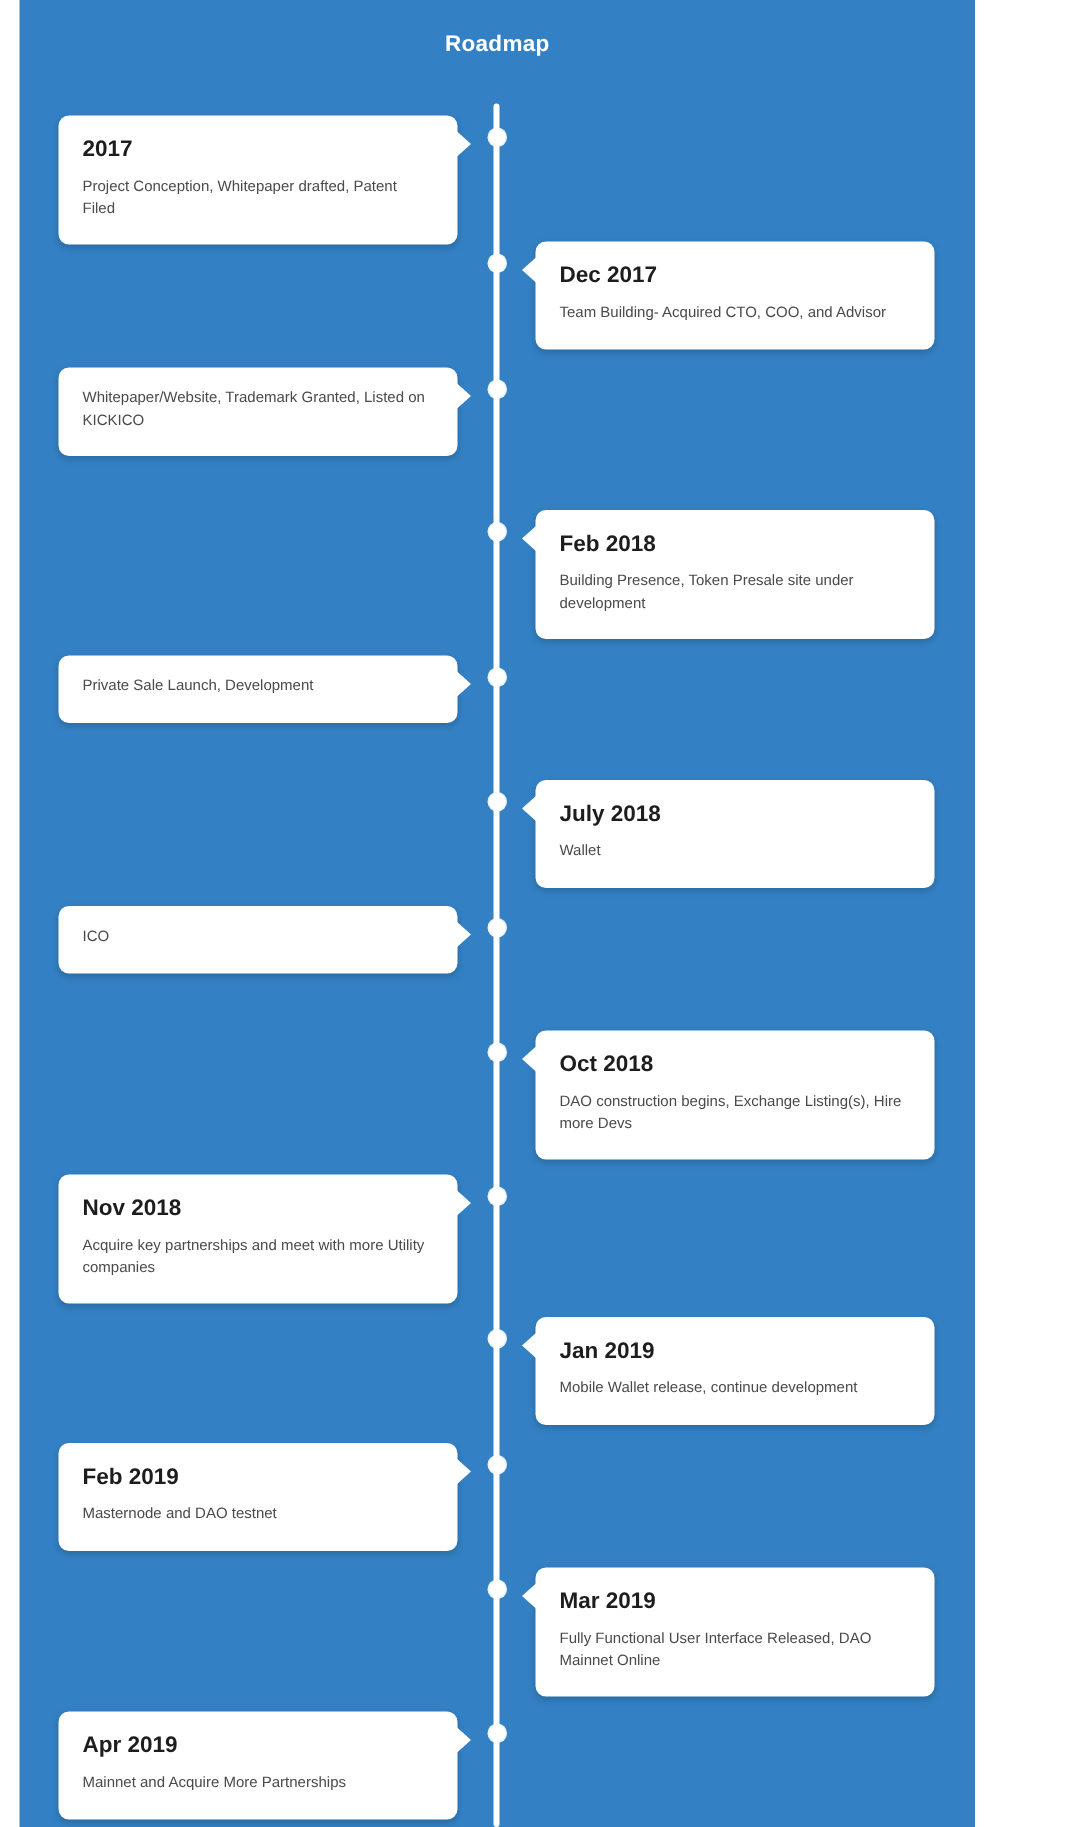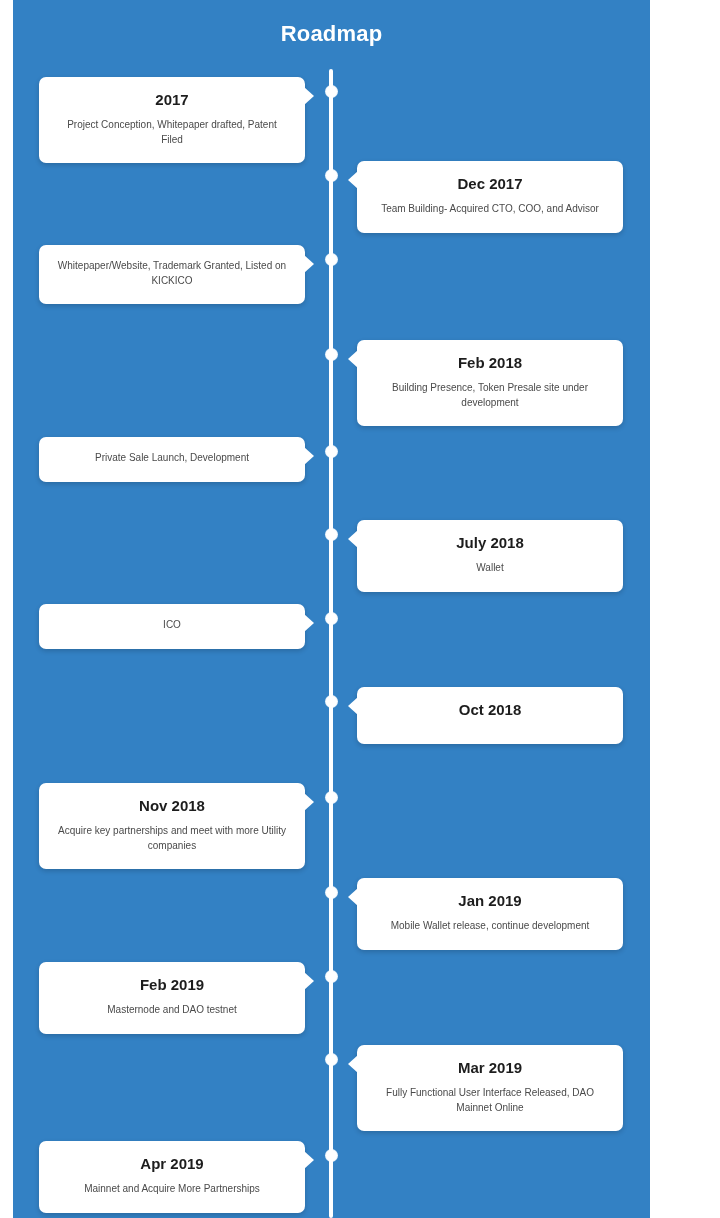"Roadmap" .page-title { font-size: 22px -> 15px }
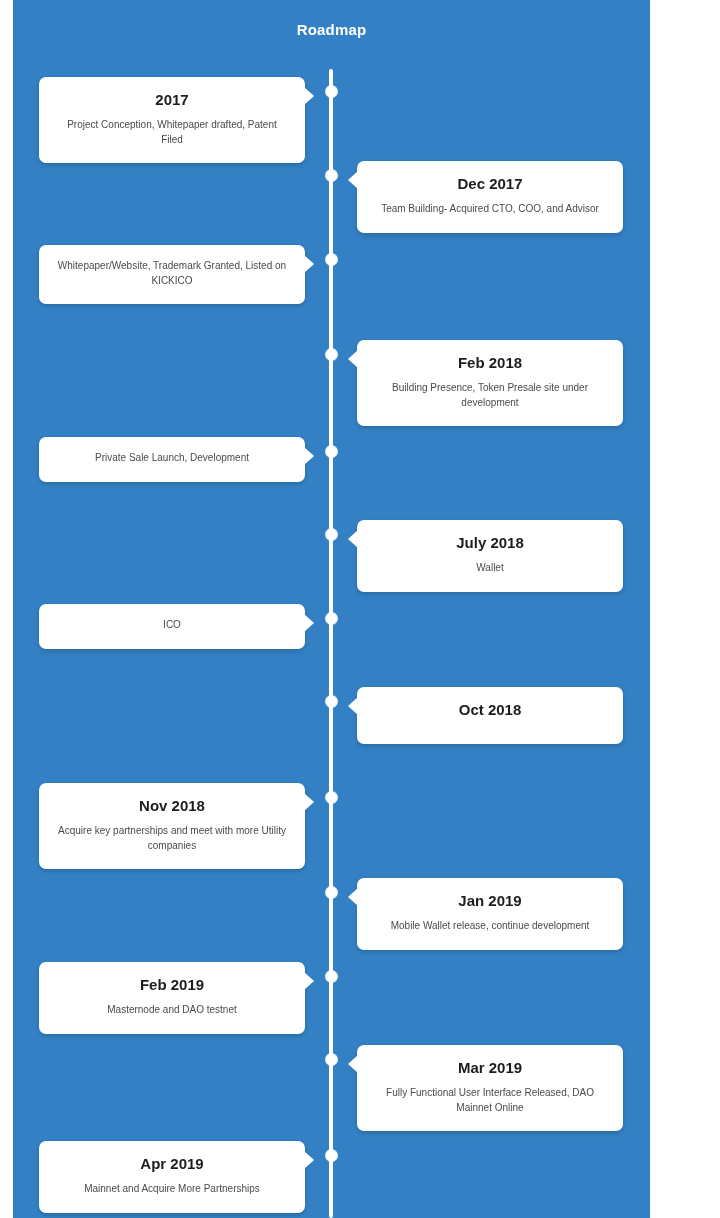"2017" .tl-card { text-align: center -> left }
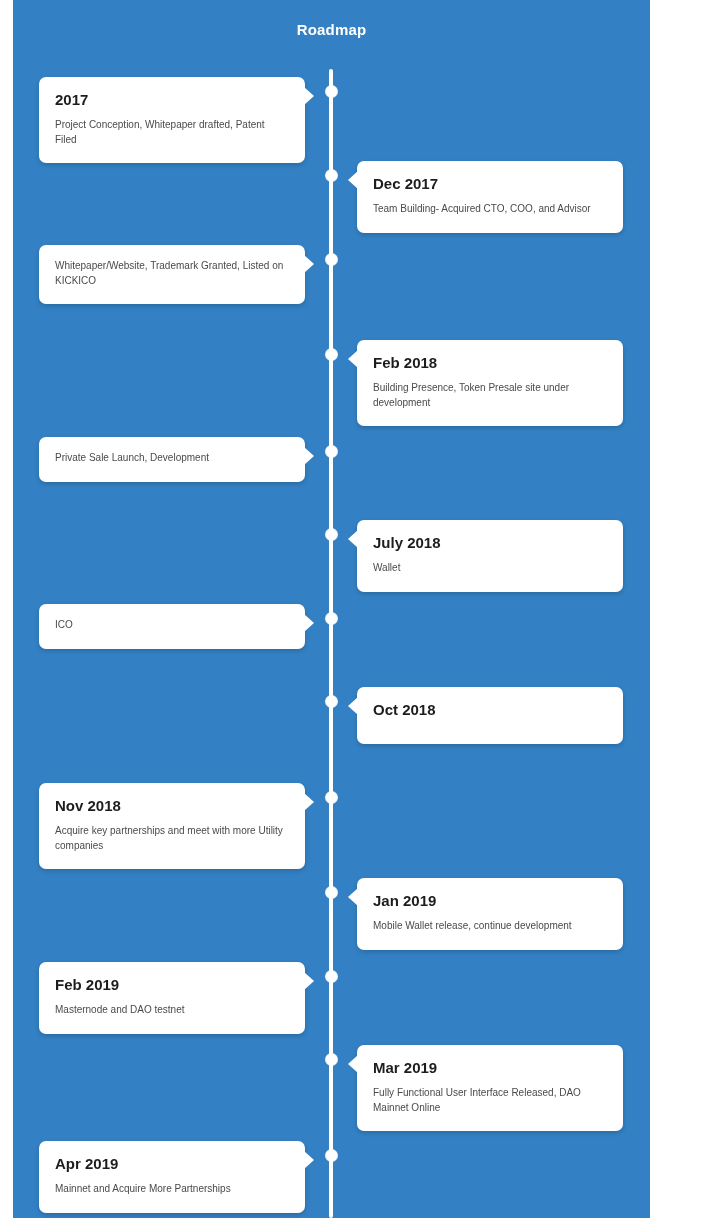"DAO construction begins, Exchange" div.tl-desc { html: none -> <div>DAO construction begins, Exchange Listing(s), Hire more Devs</div> }
